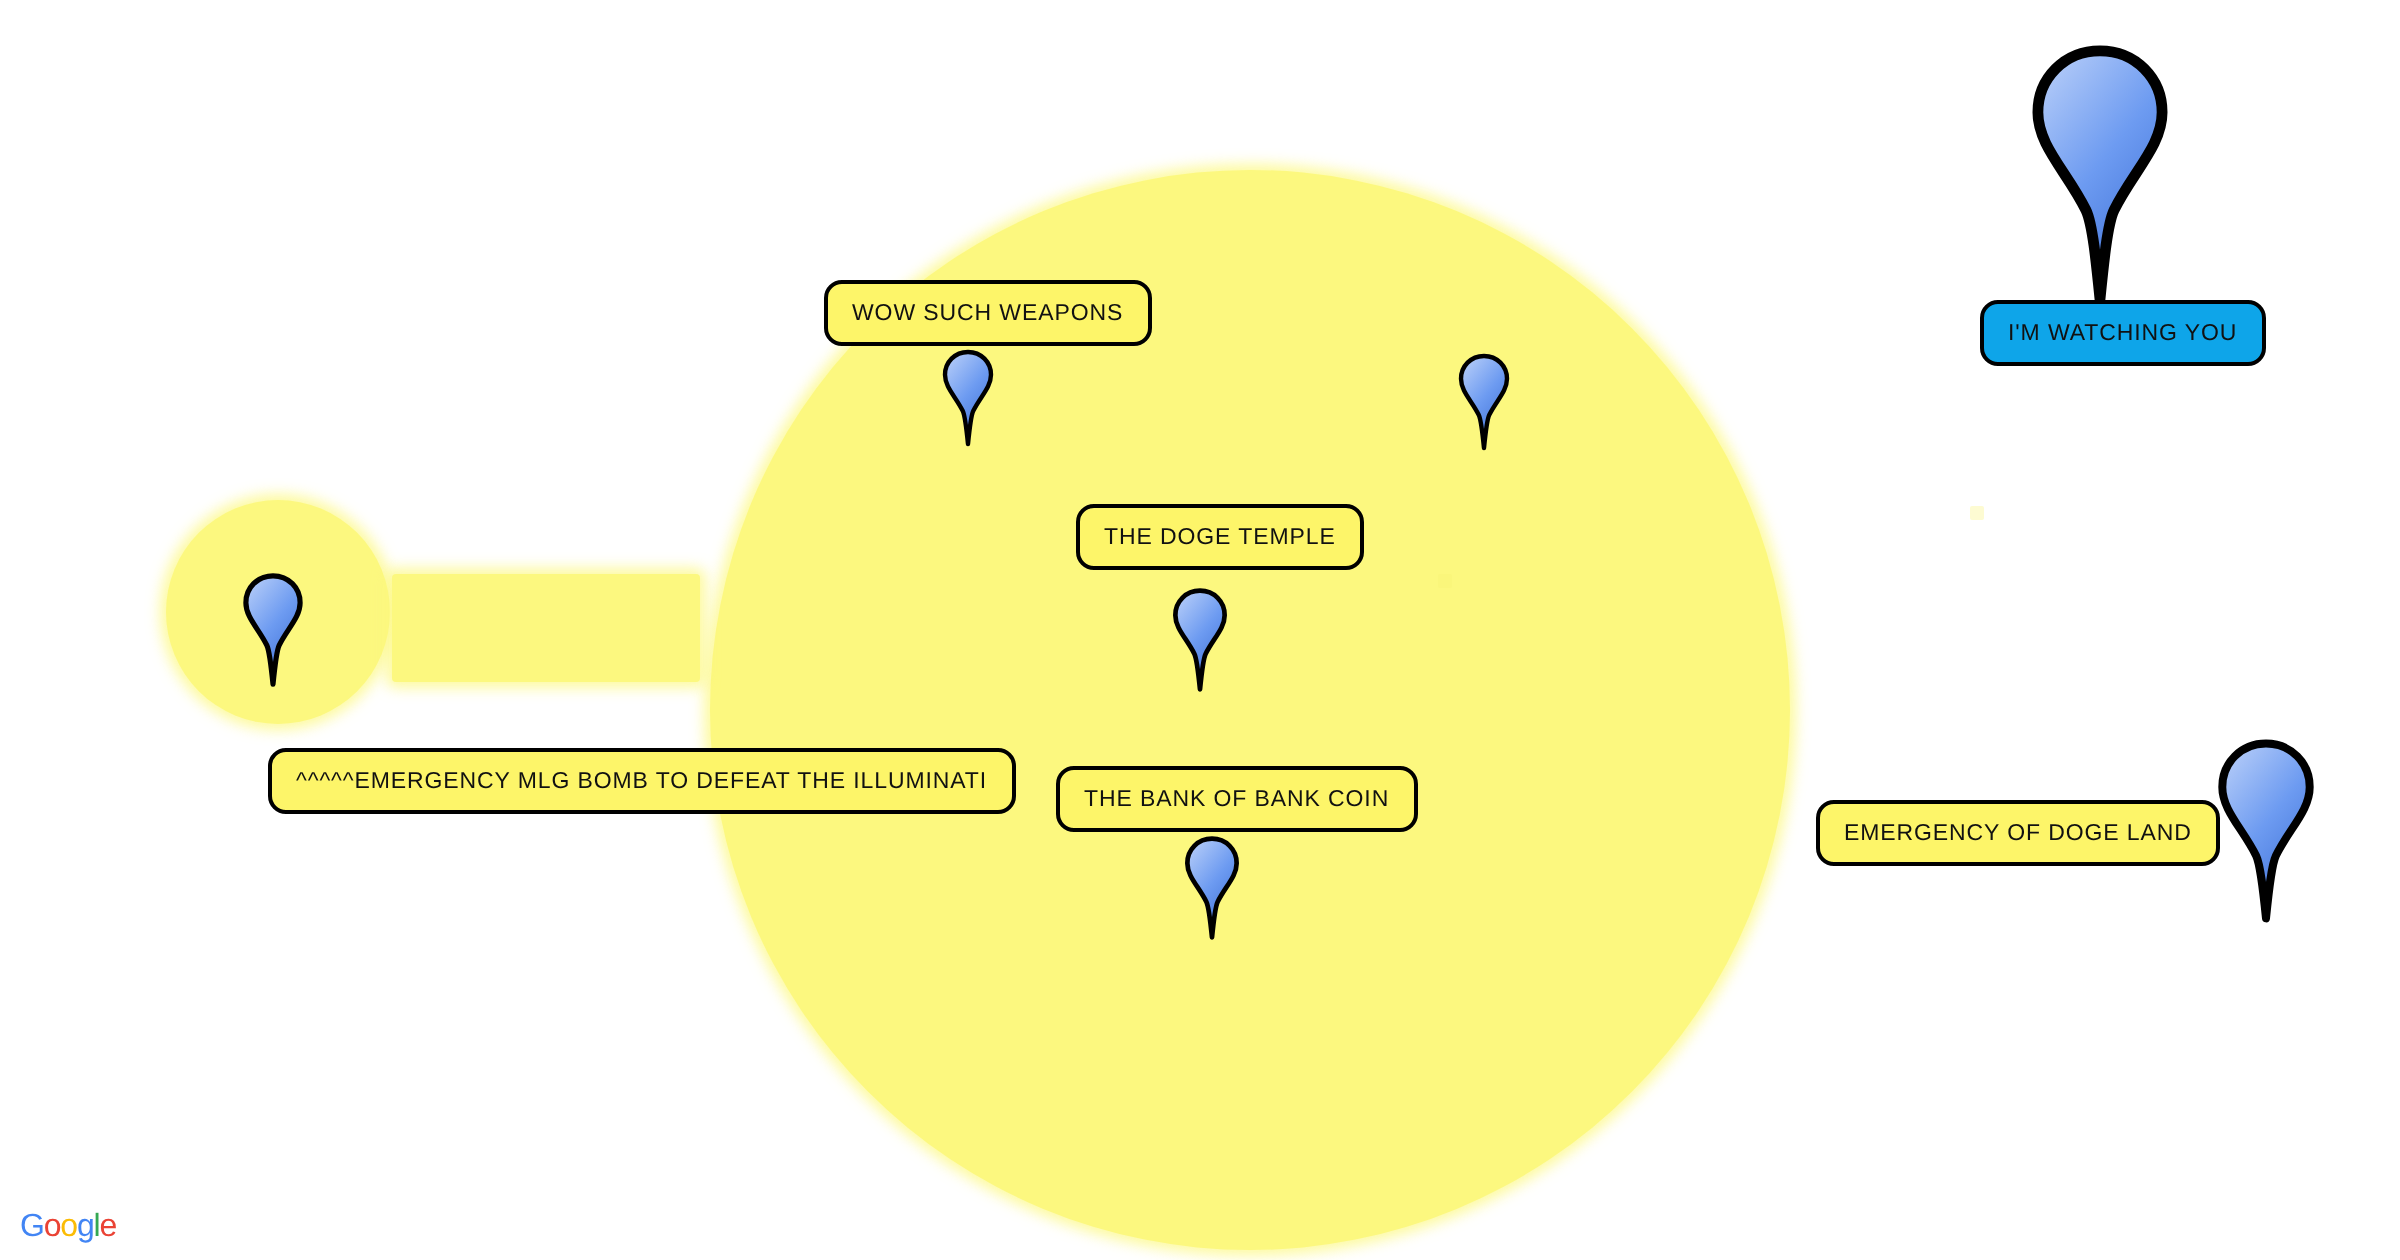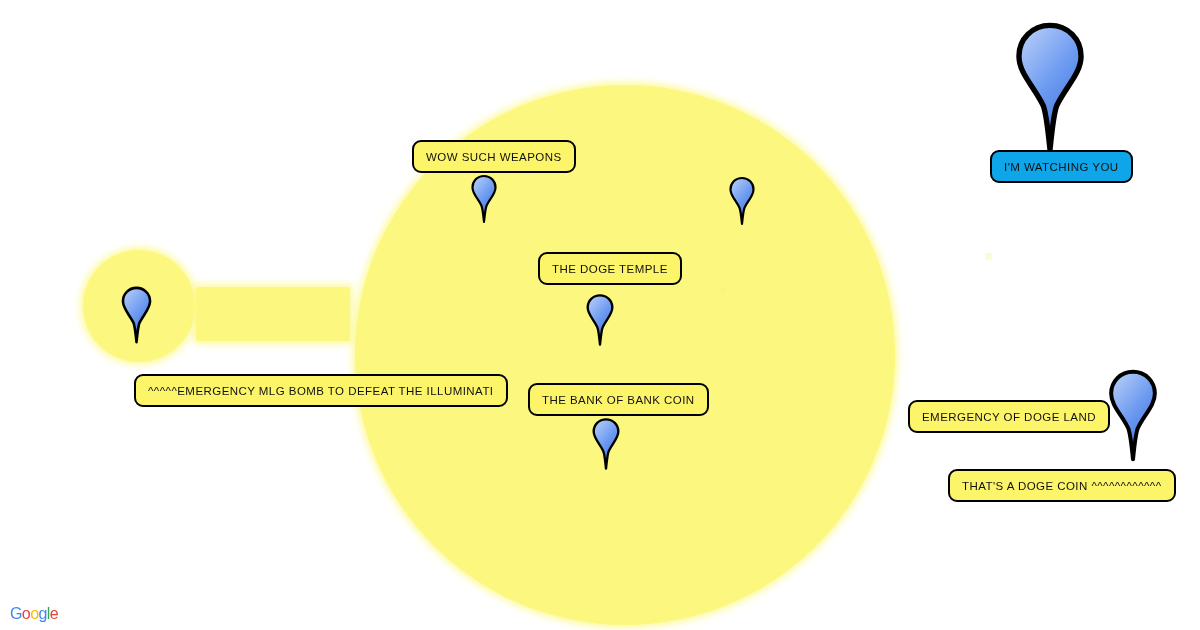"THAT'S A DOGE COIN ^^^^^^^^^^^^" div.label { html: <div>THAT'S A DOGE COIN ^^^^^^^^^^^^</div> -> none }
